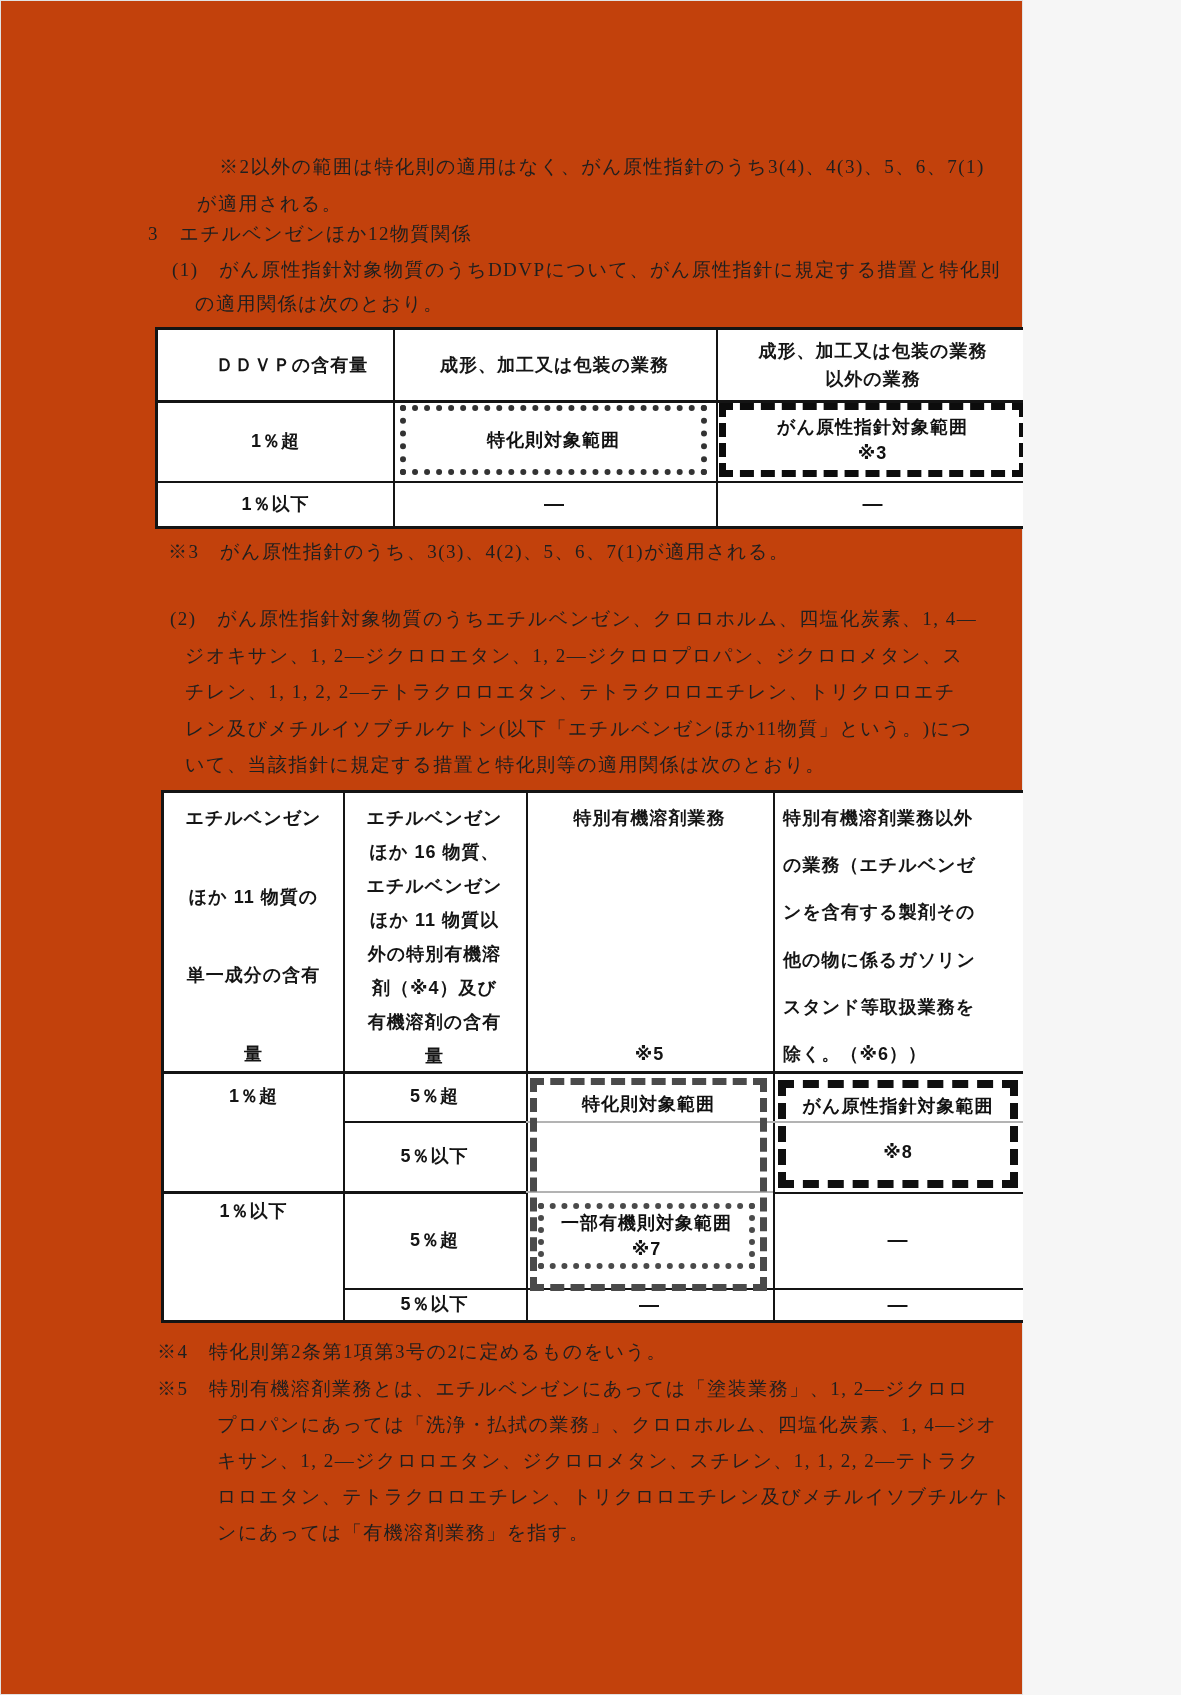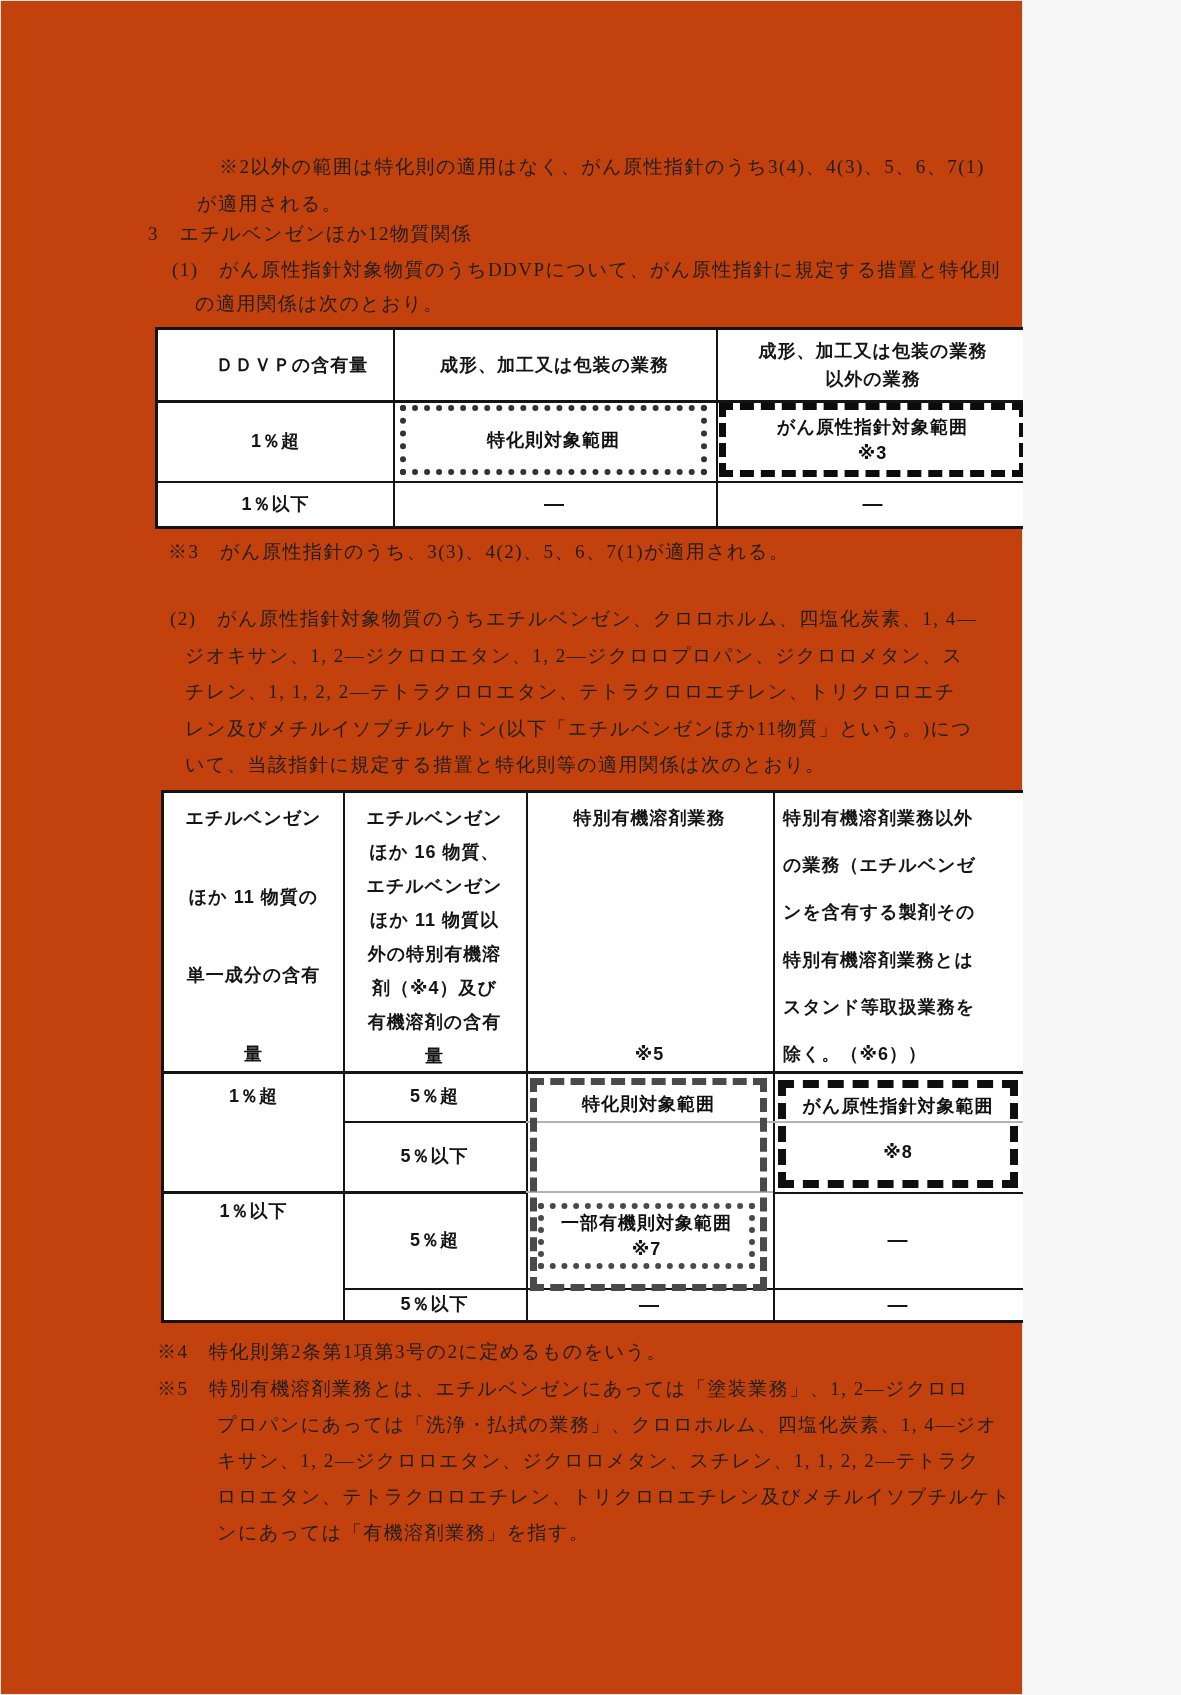"特別有機溶剤業務とは" div { text: 特別有機溶剤業務とは -> 他の物に係るガソリン }
